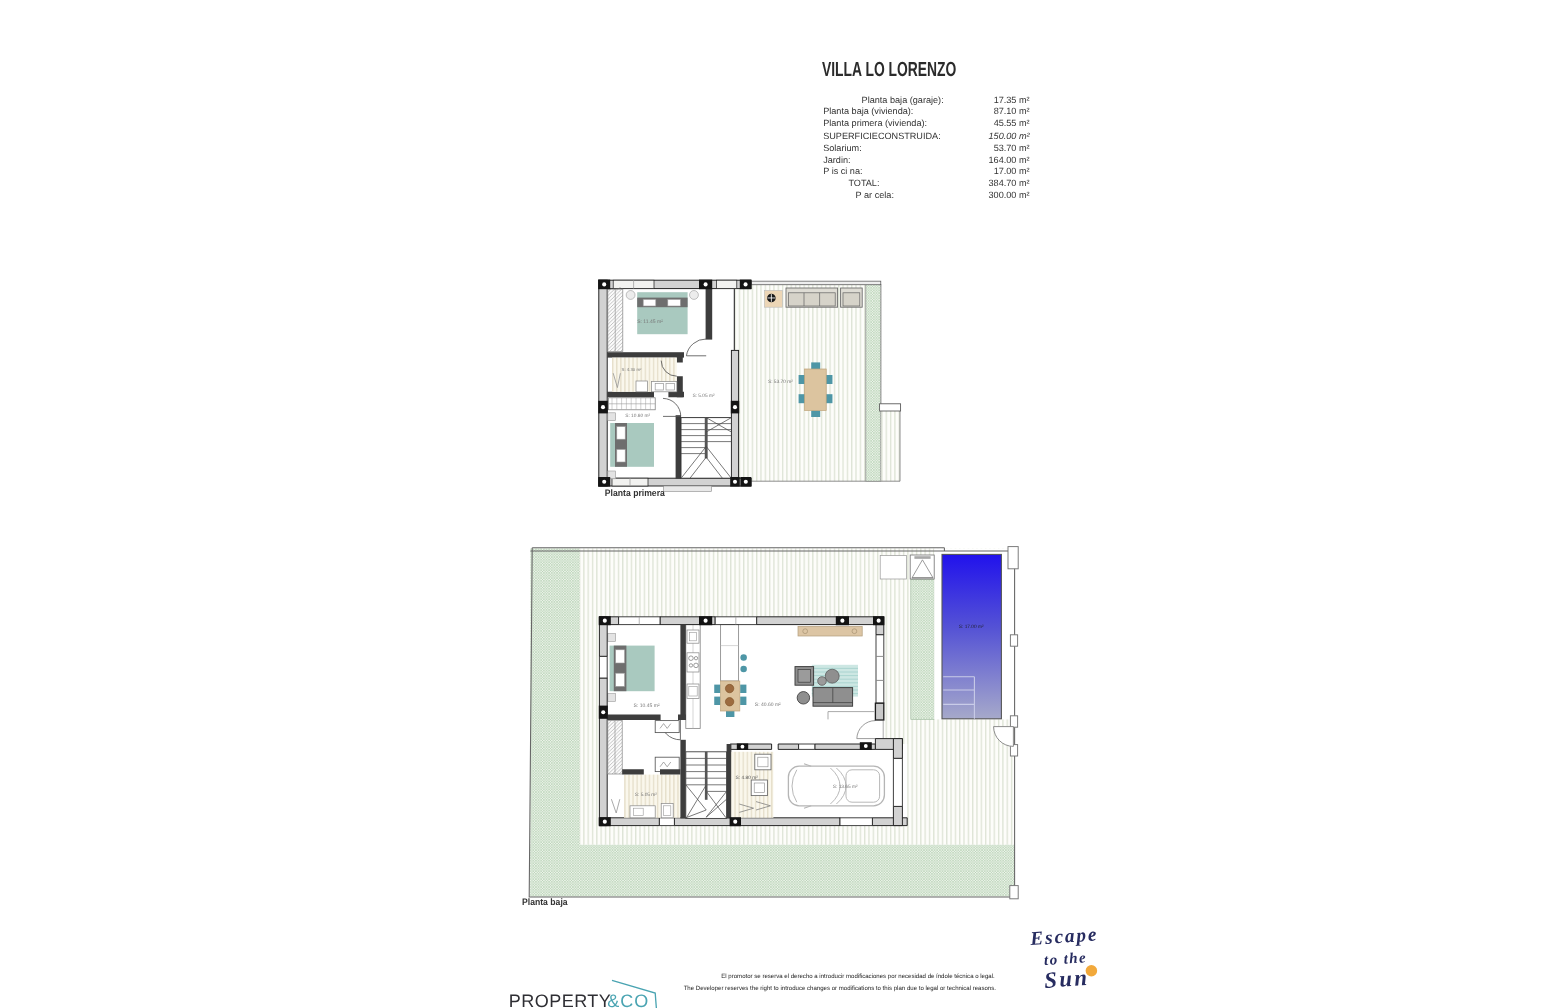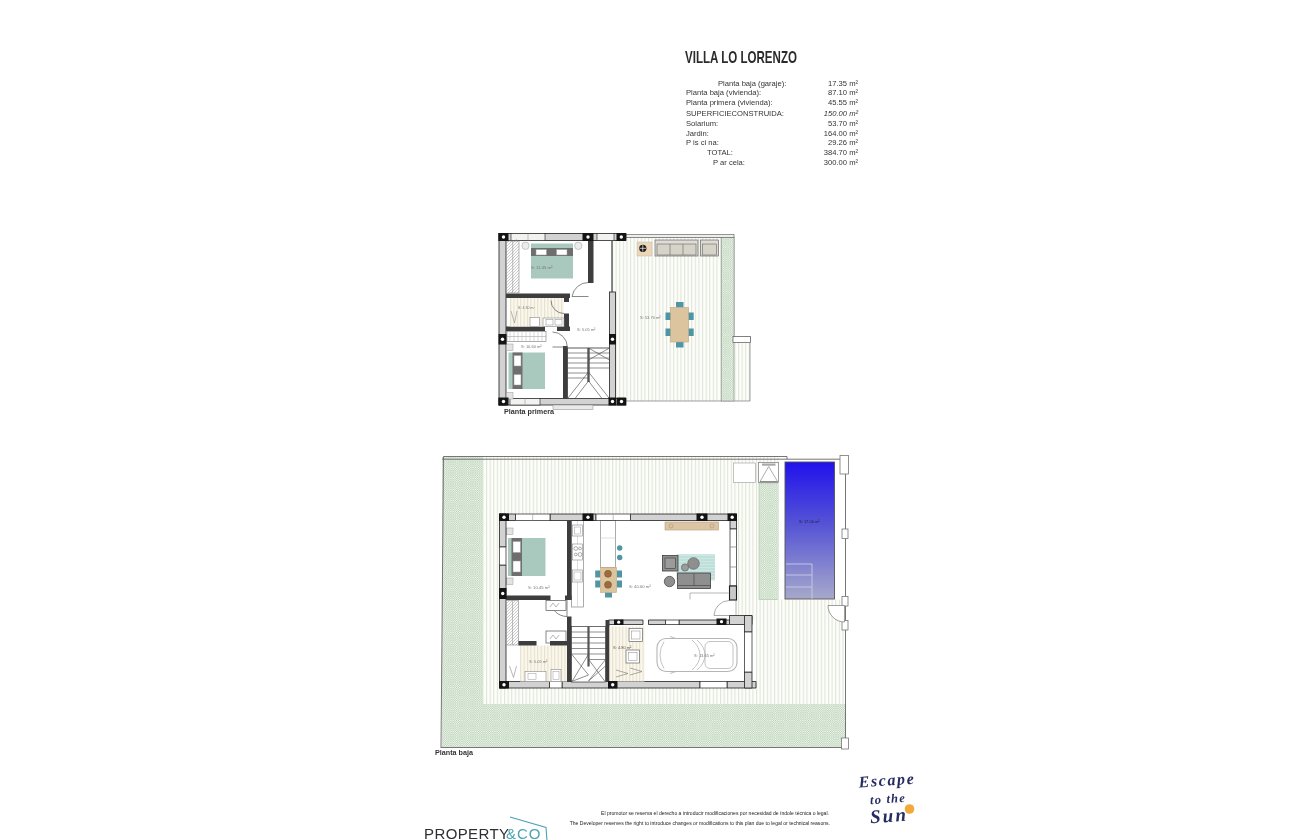"29.26 m²" span { text: 29.26 -> 17.00 }
